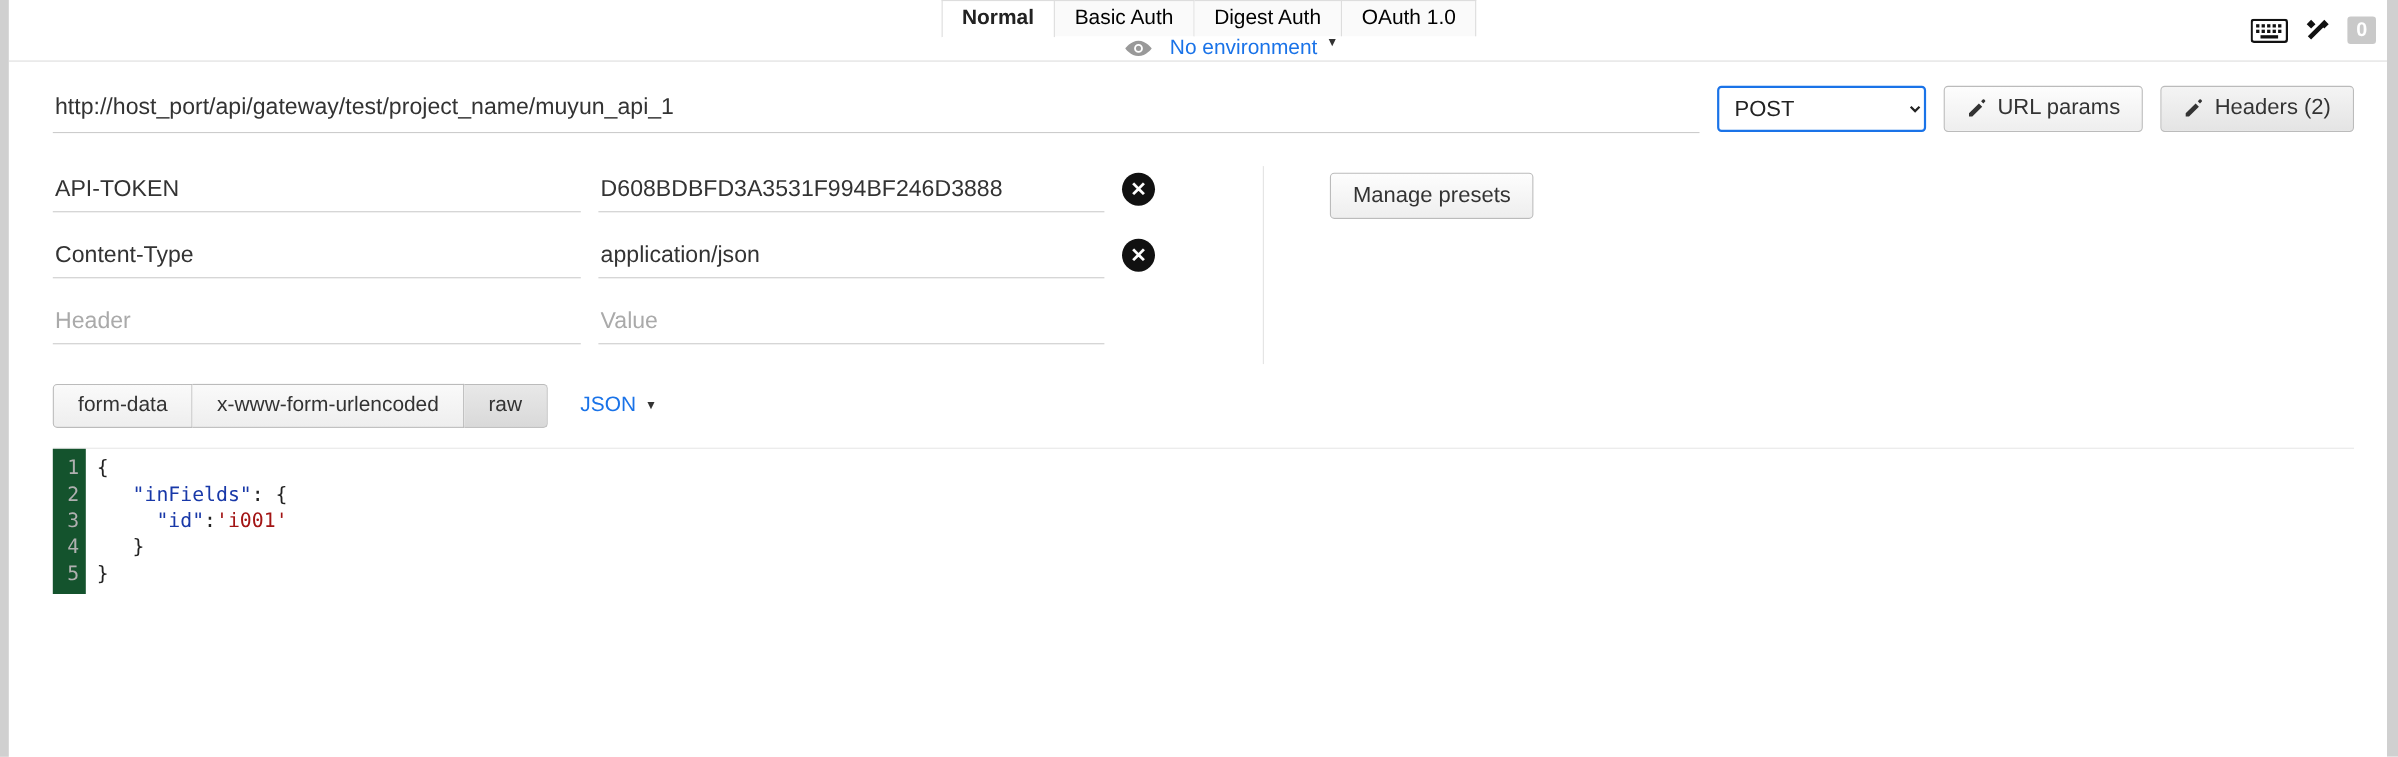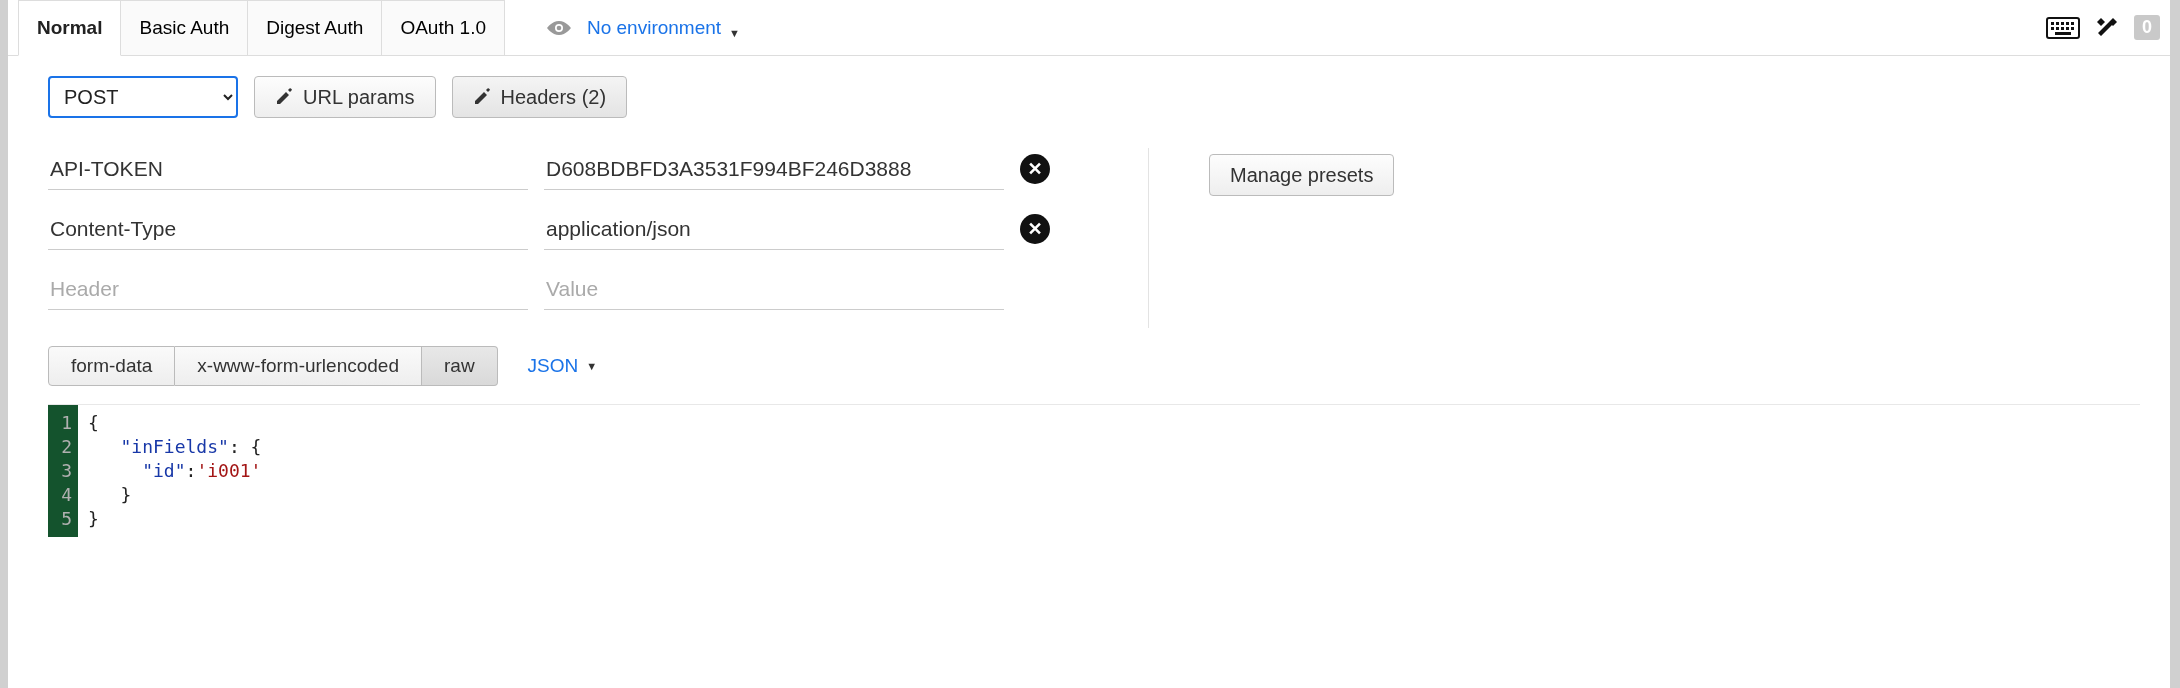"Normal" .topbar { flex-direction: none -> column }
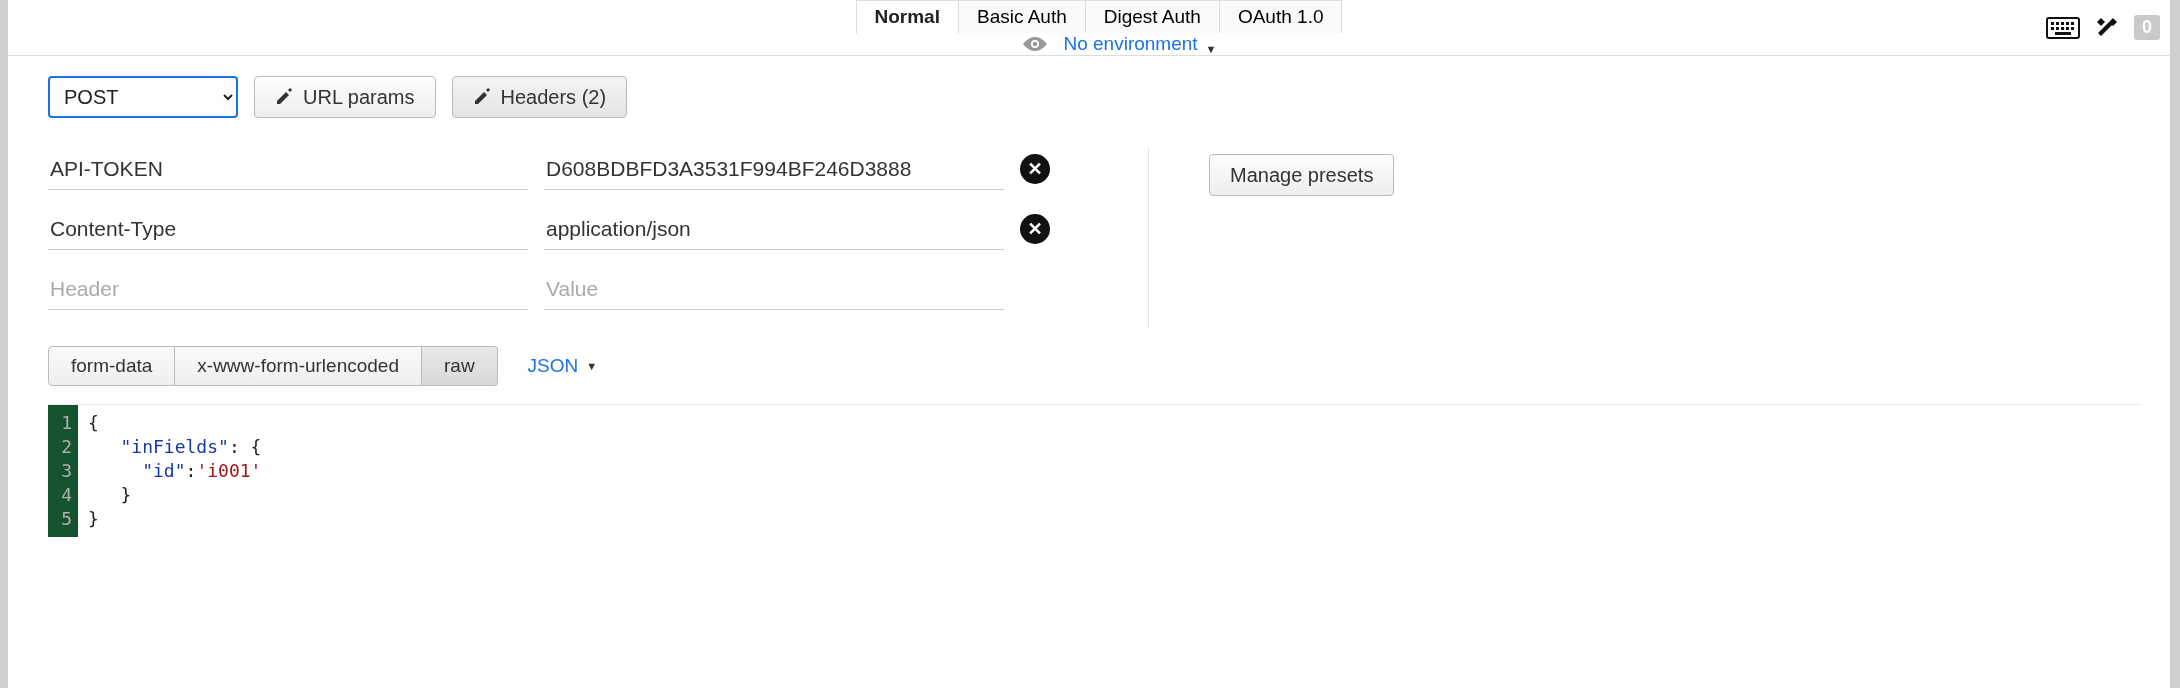"No environment" .env-label { align-items: flex-end -> flex-start }
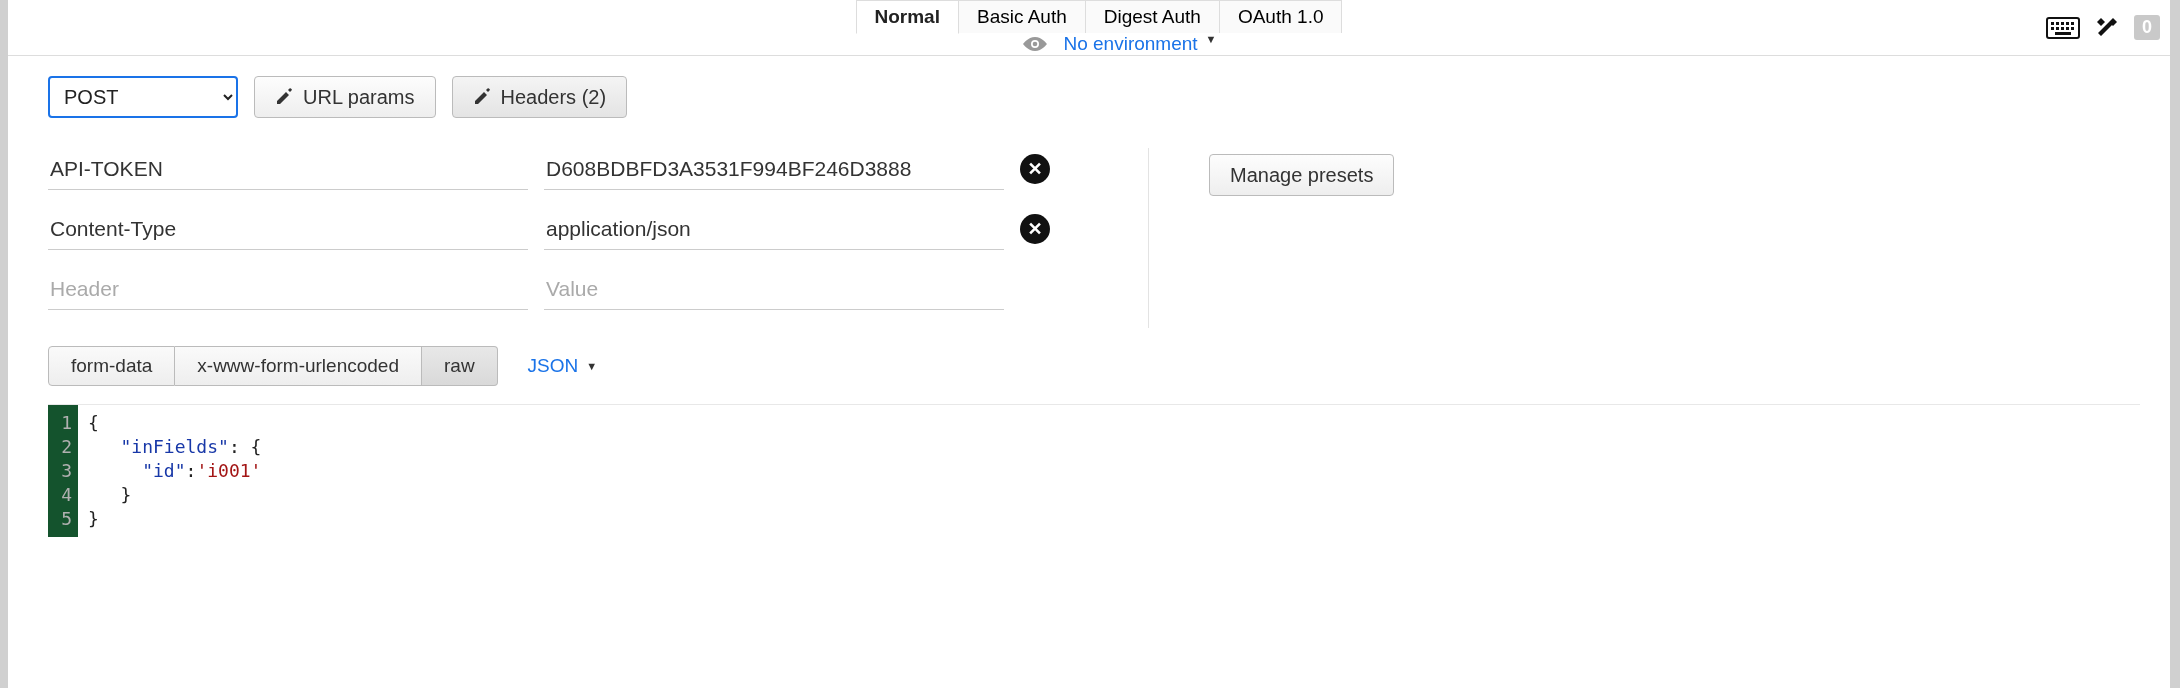"http://host_port/api/gateway/test/projec" input.url-input { html: none -> <input> }
